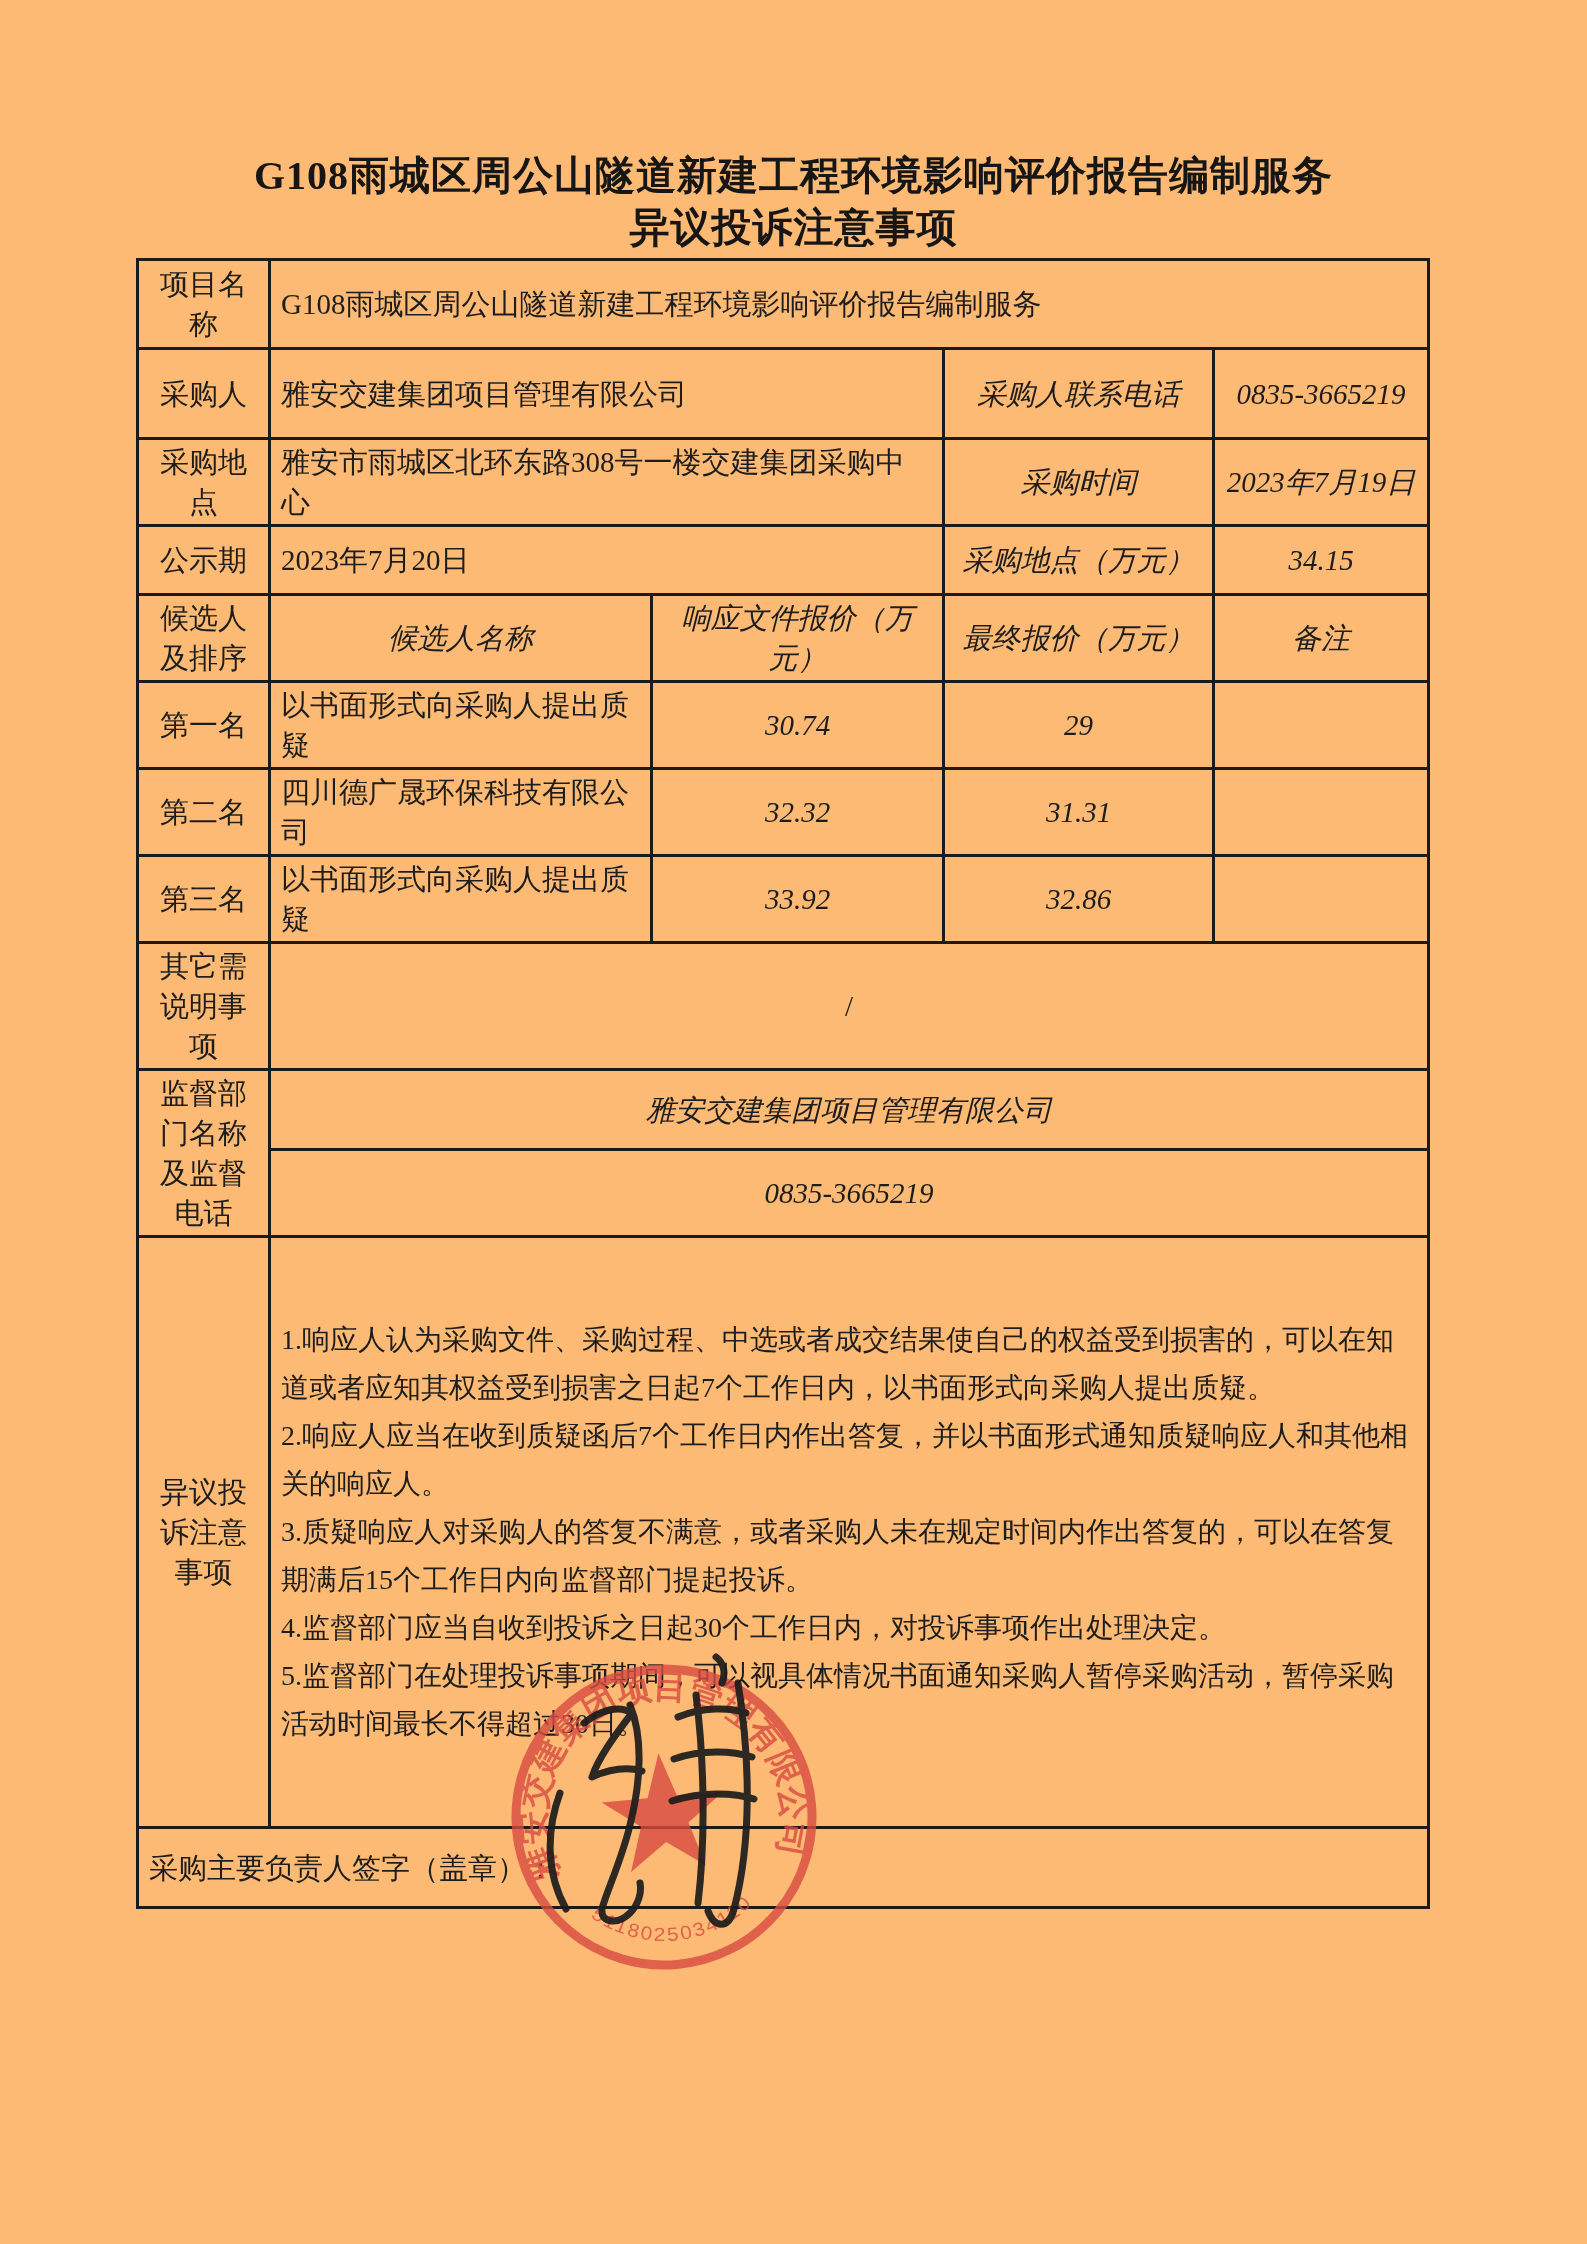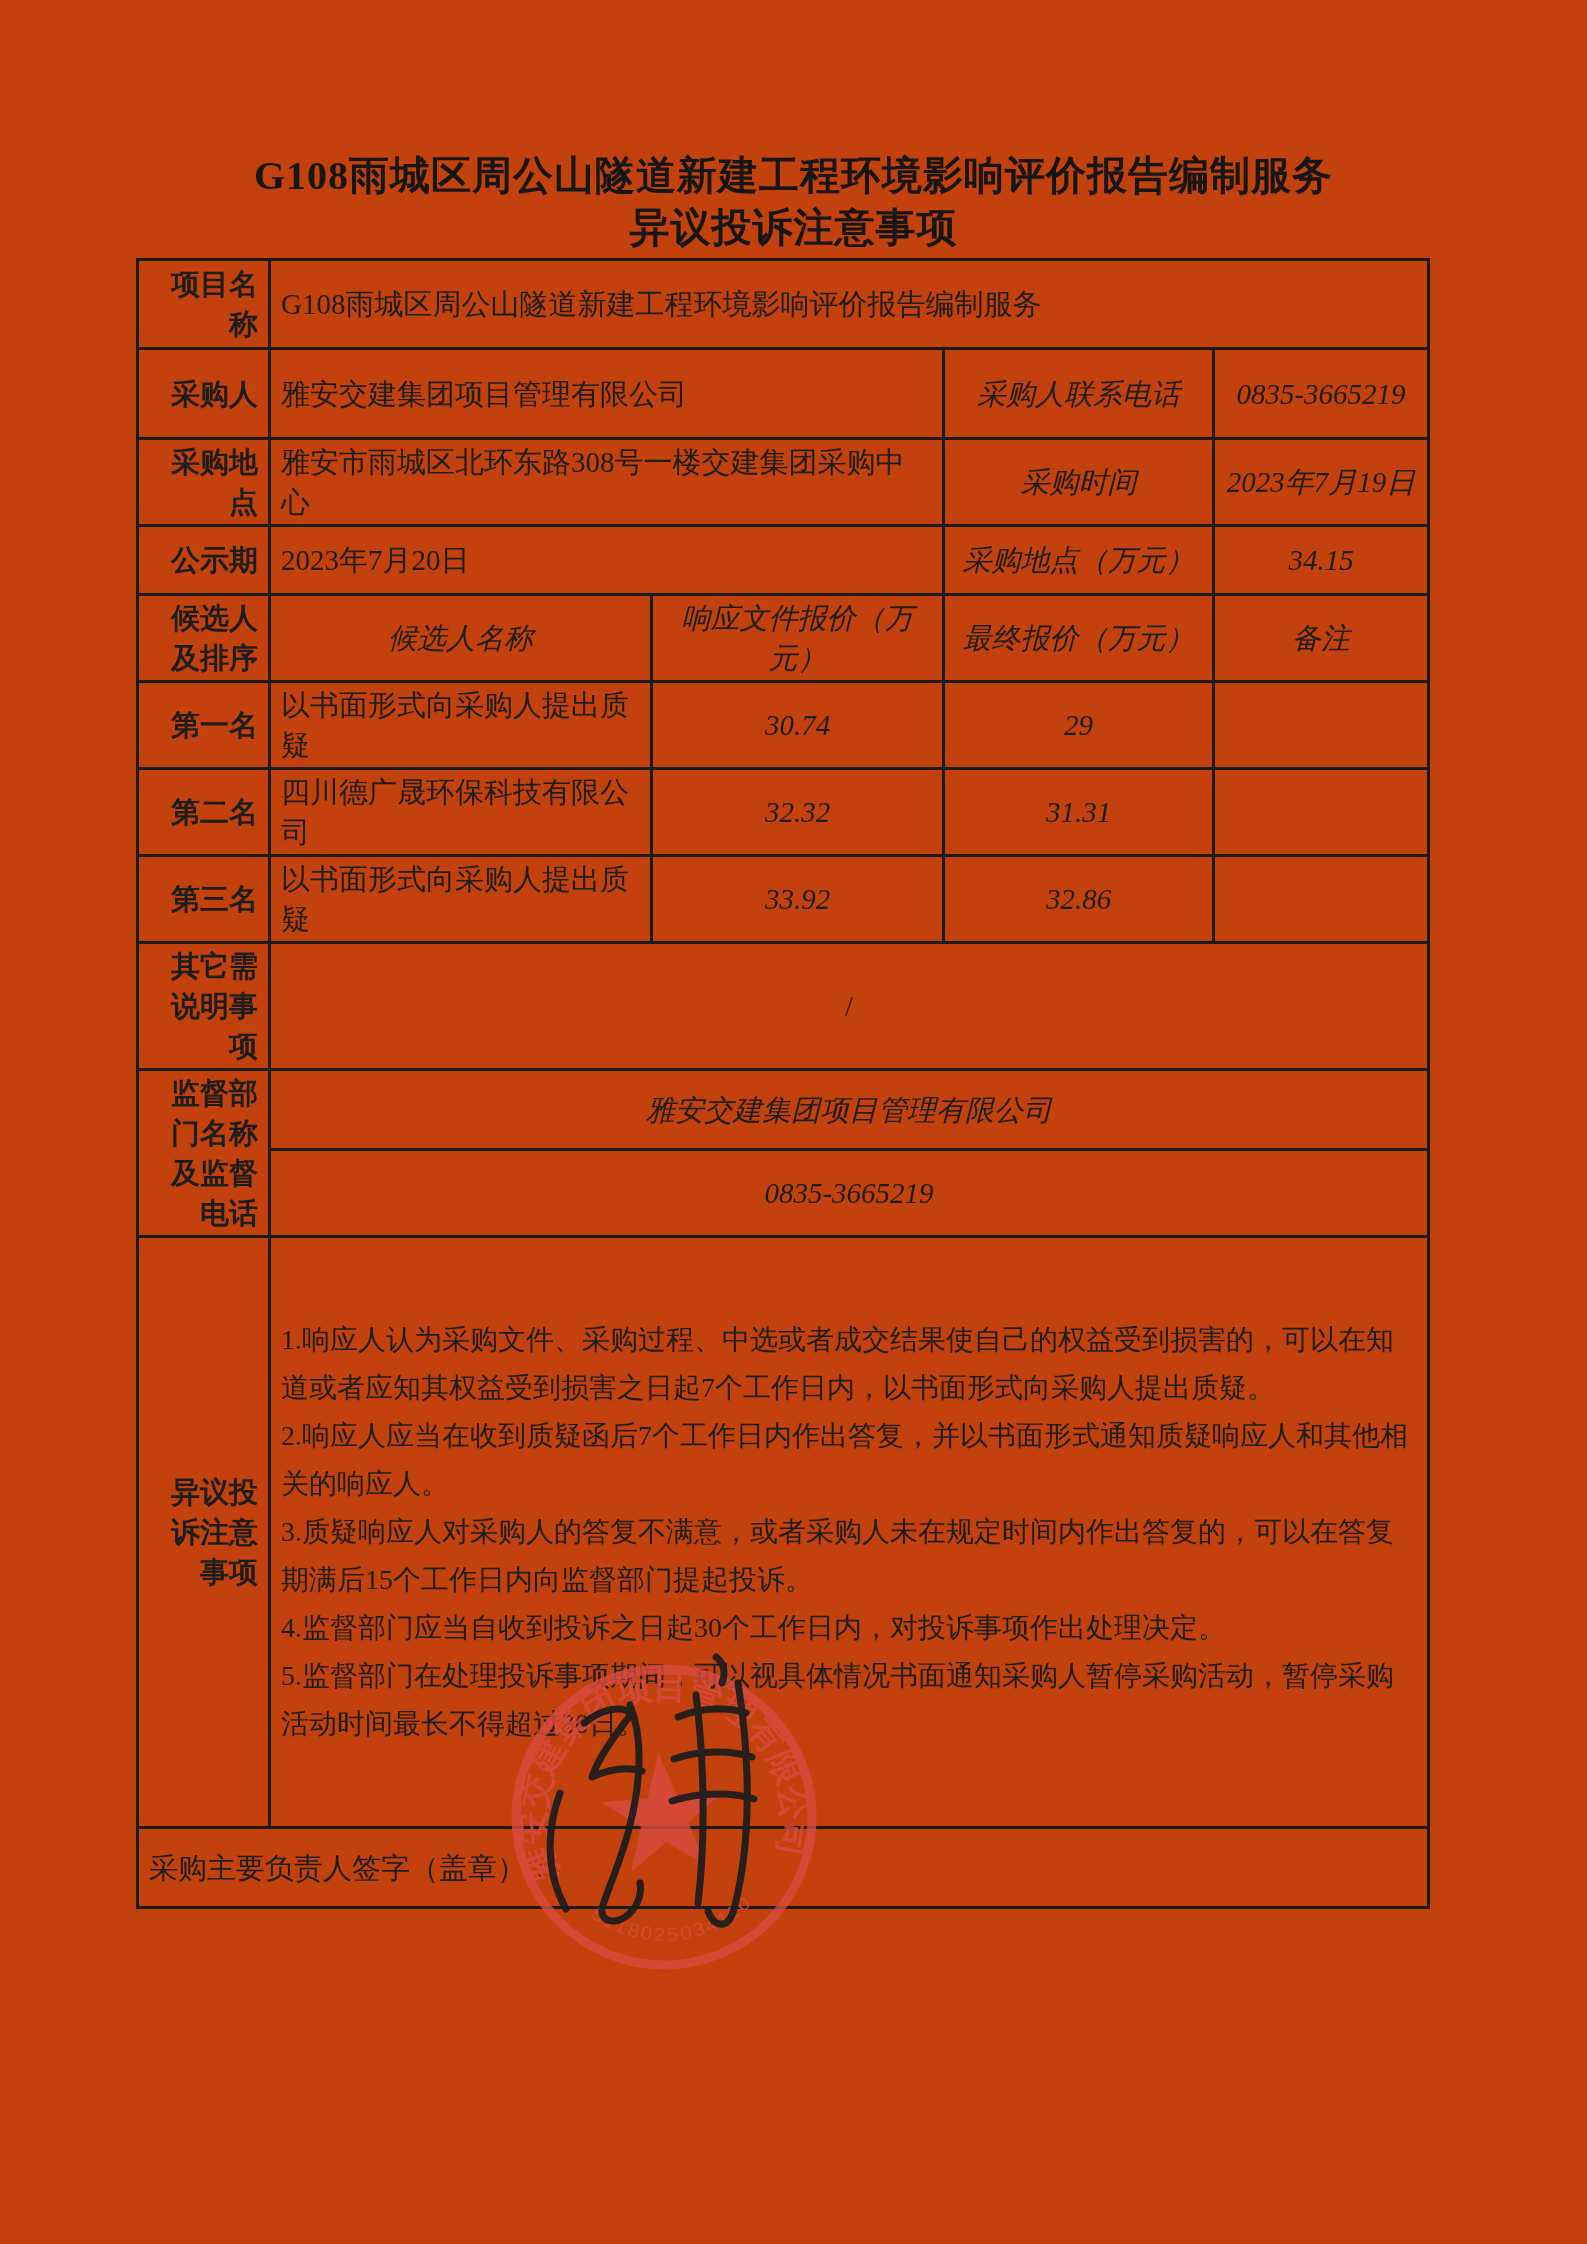"G108雨城区周公山隧道新建工程环境影响评价报告编制服务" .doc { background: #c2410c -> #fdba74 }
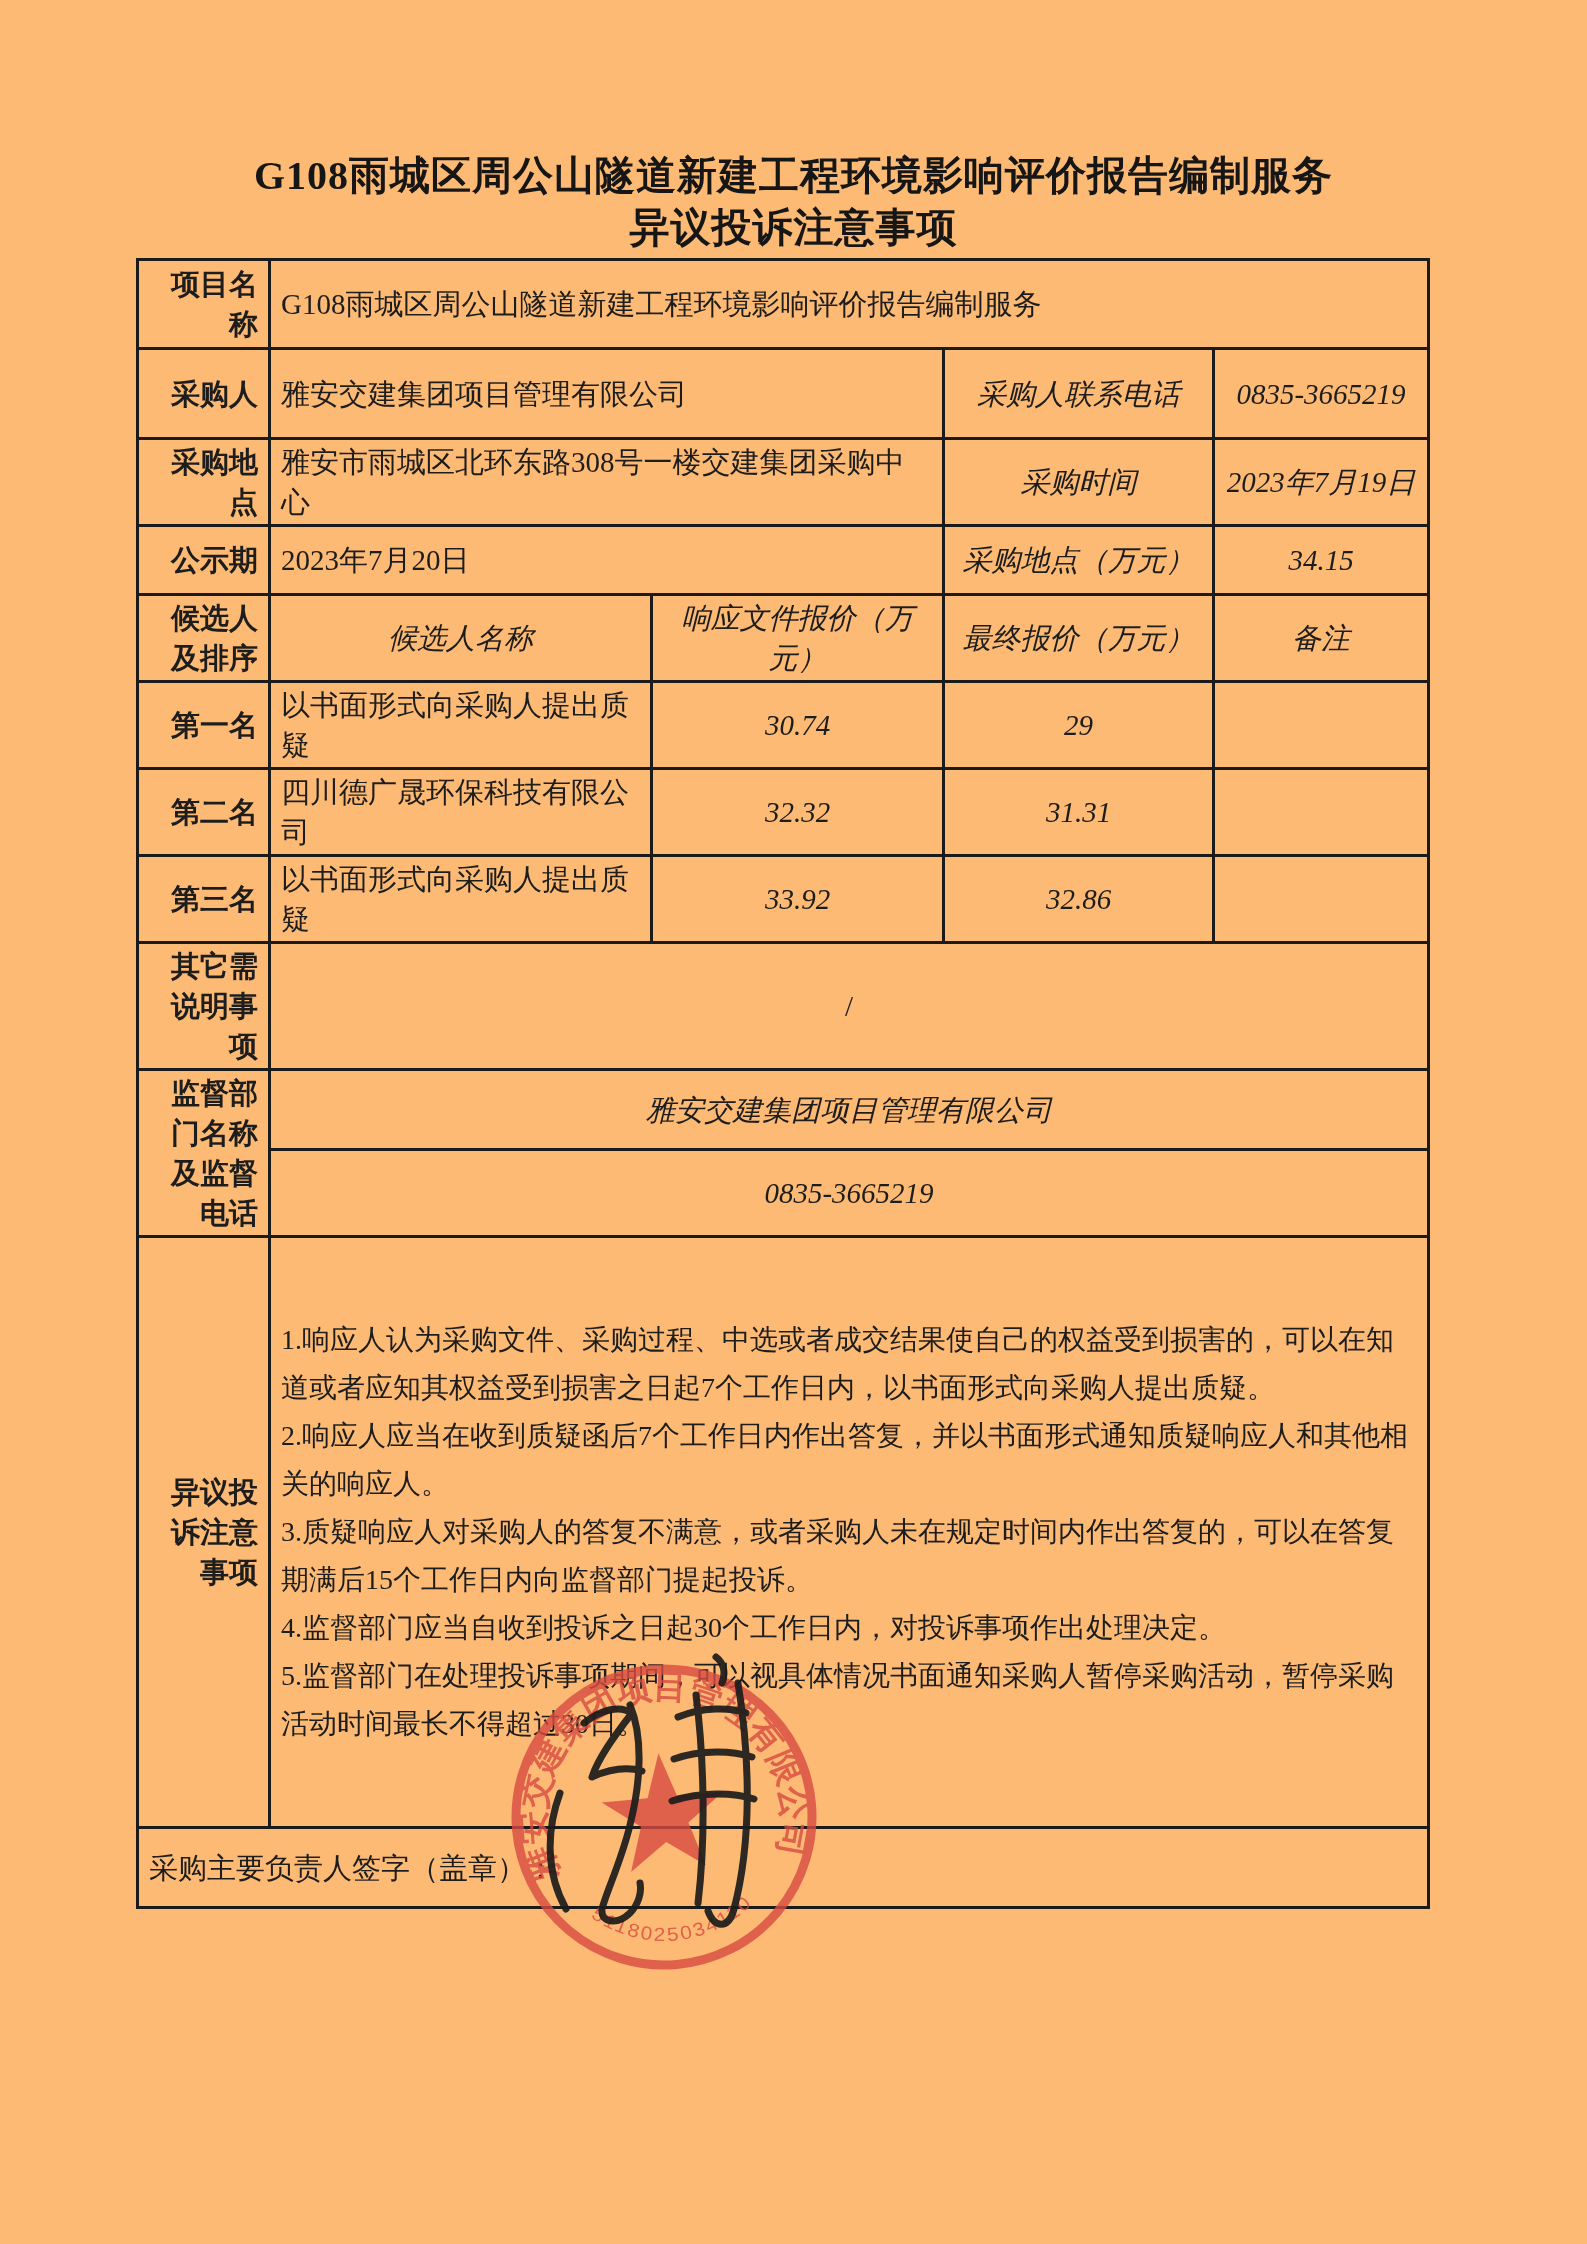"项目名称" td.lbl { font-weight: bold -> none; text-align: right -> center }
